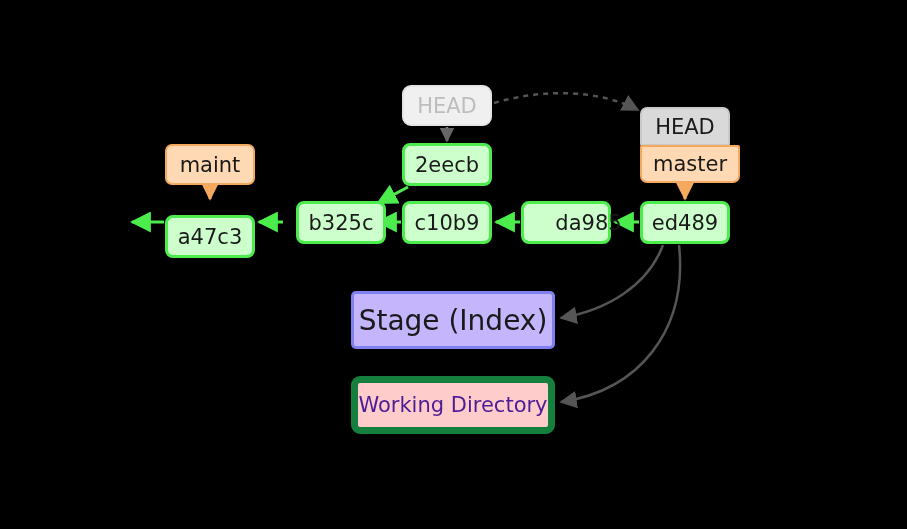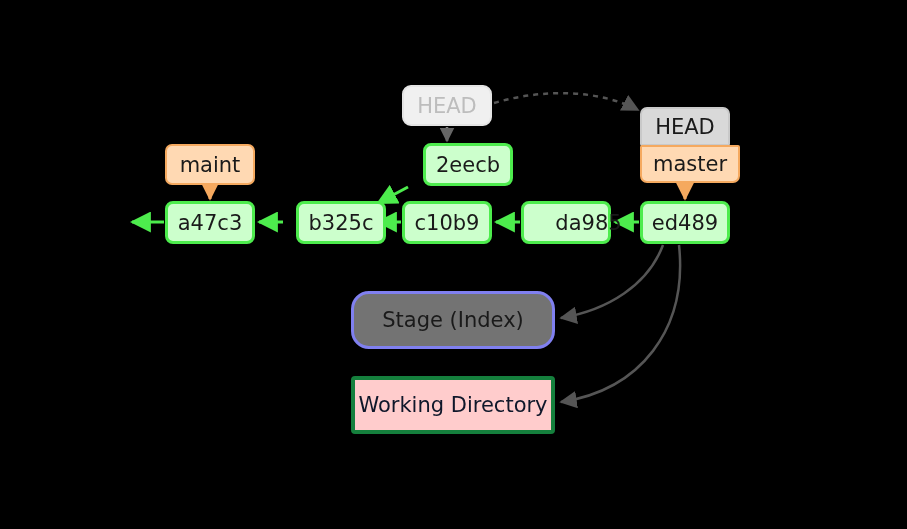"2eecb" .commit.up { margin-left: 21px -> none }
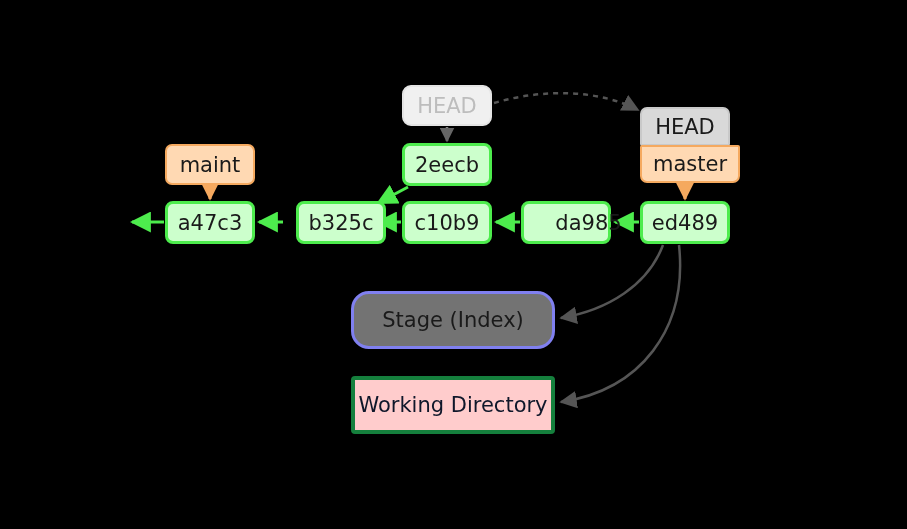"a47c3" div.node { top: 201px -> 215px }
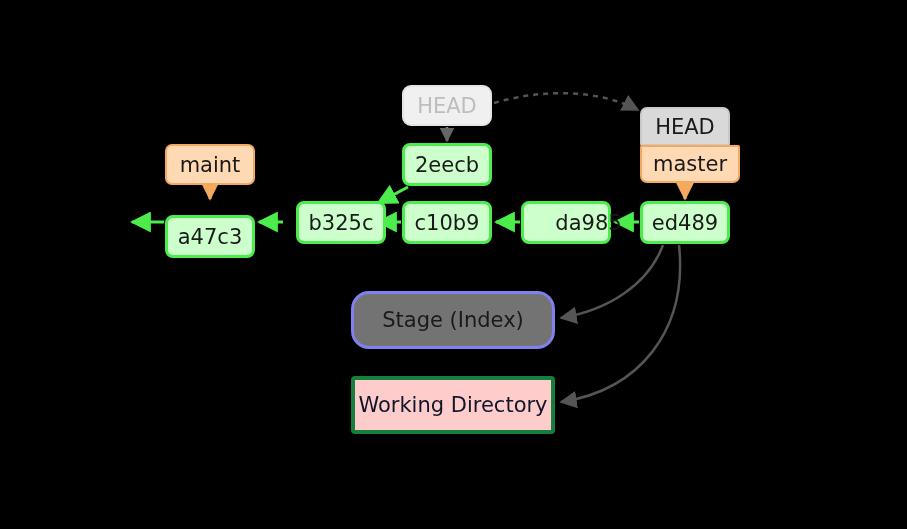"Stage (Index)" .stage { background: #737373 -> #c4b5fd; border-radius: 18px -> 5px; font-size: 21px -> 28px }
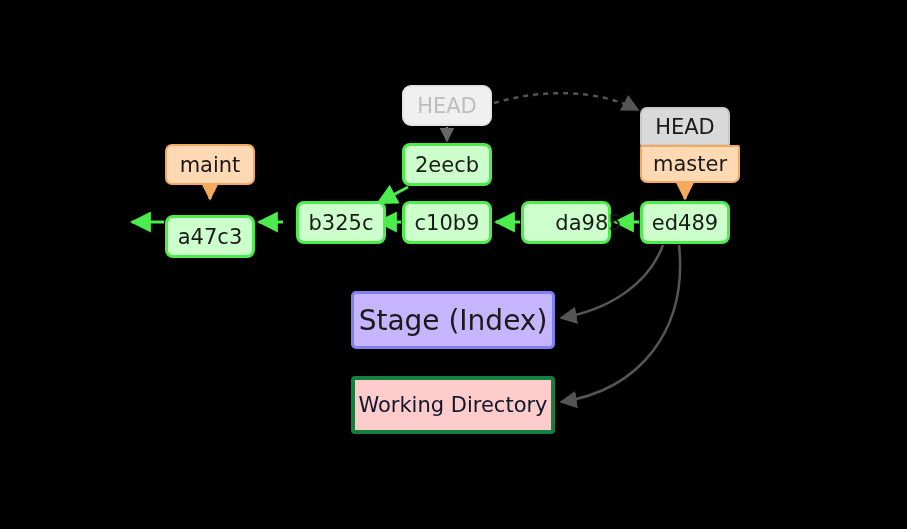"Working Directory" .workdir { border: 4px solid #15803d -> 7px solid #15803d; border-radius: 4px -> 9px; color: #0f172a -> #4c1d95 }
